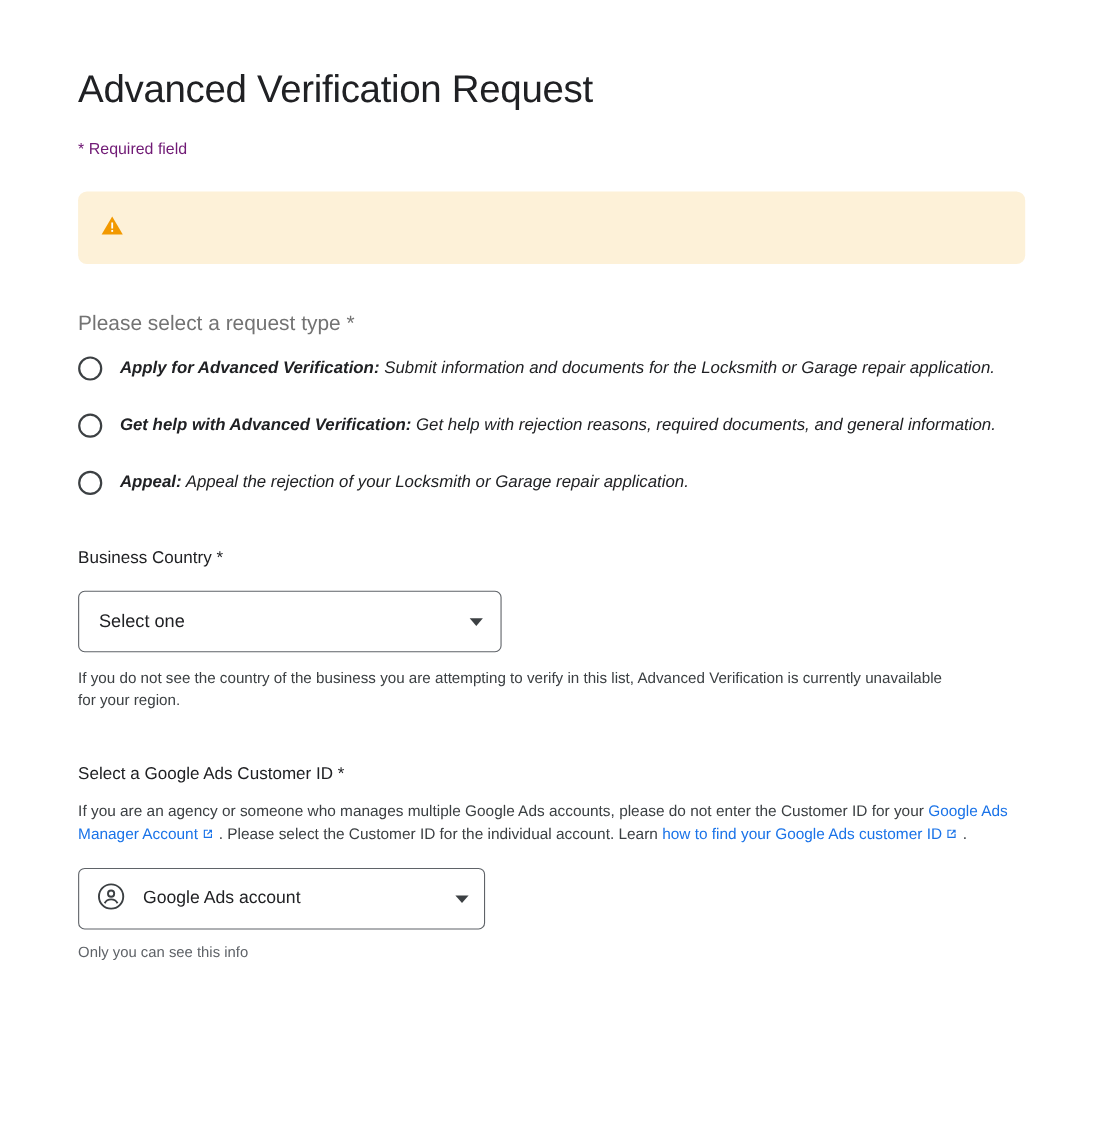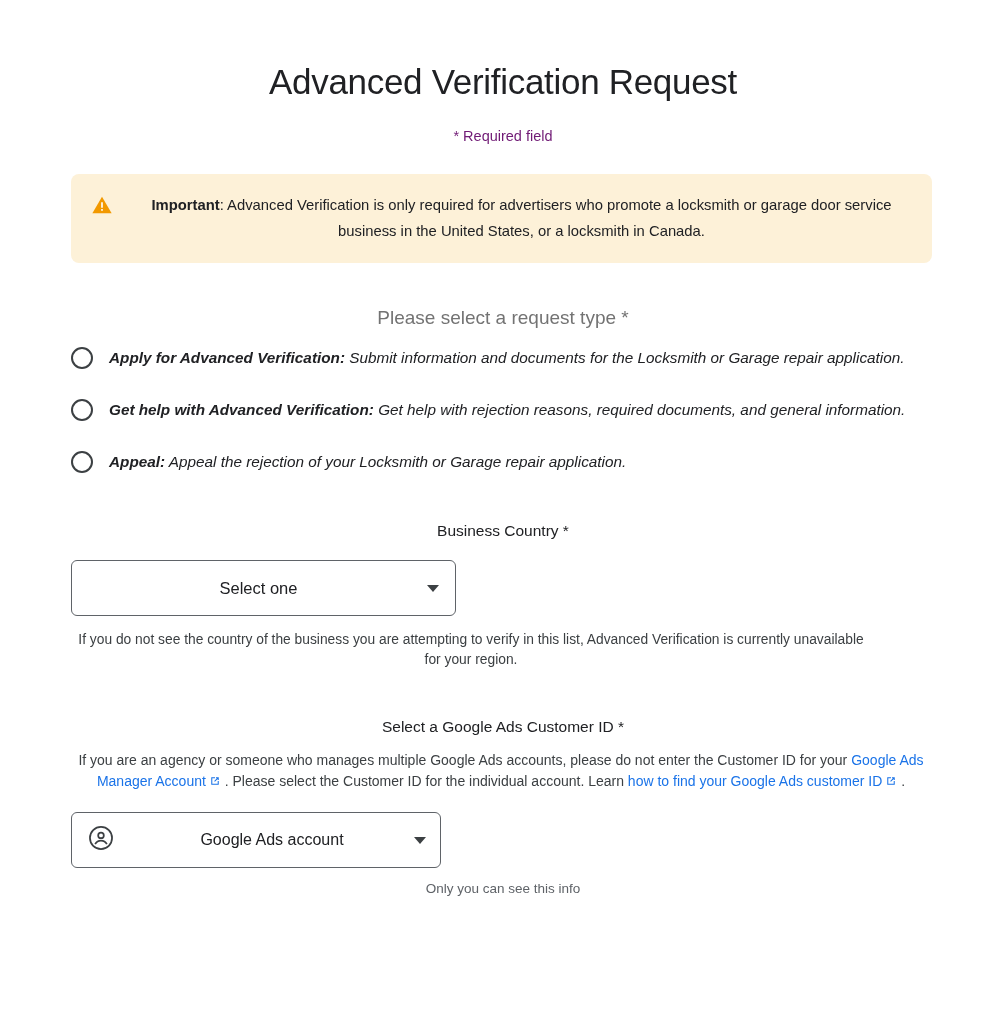"Advanced Verification Request" .page { text-align: center -> none }
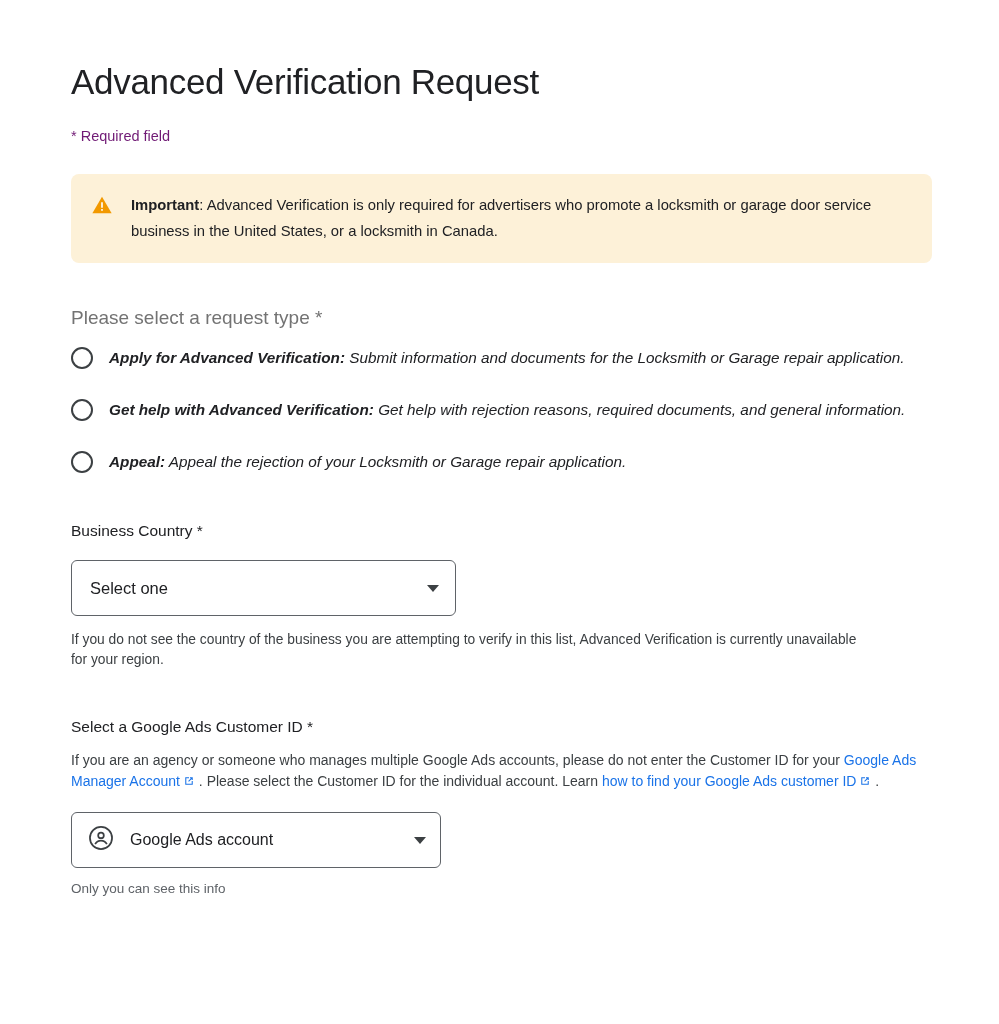"Important: Advanced Verification is only" div.callout-text { html: <div> <b>Important</b><span>: Advanced Verification is only required for advertisers who promote a locksmith or garage door service business in the United States, or a locksmith in Canada.</span> </div> -> none }
